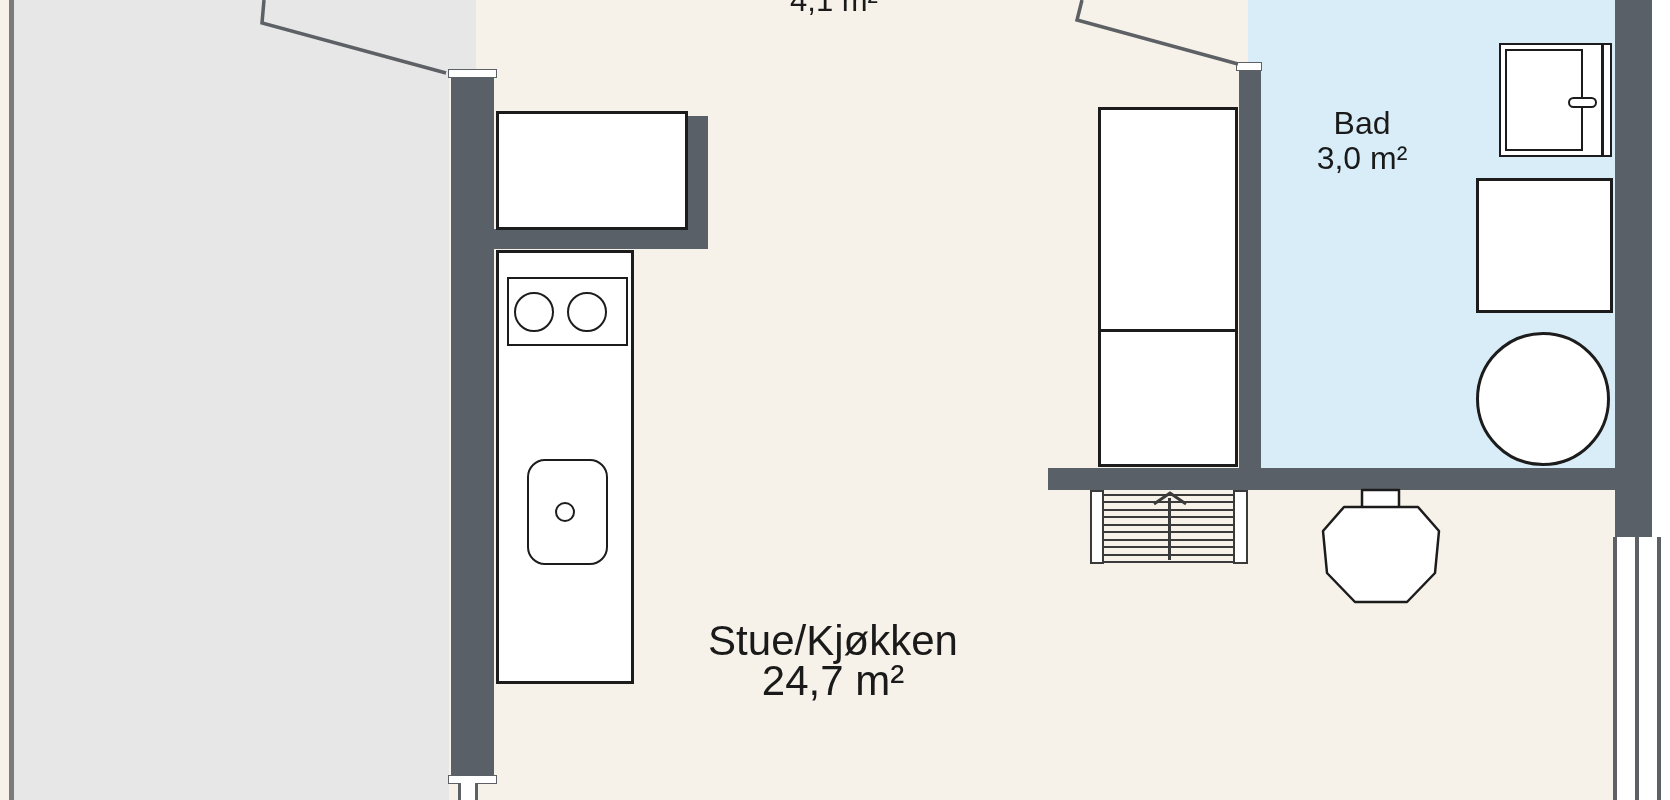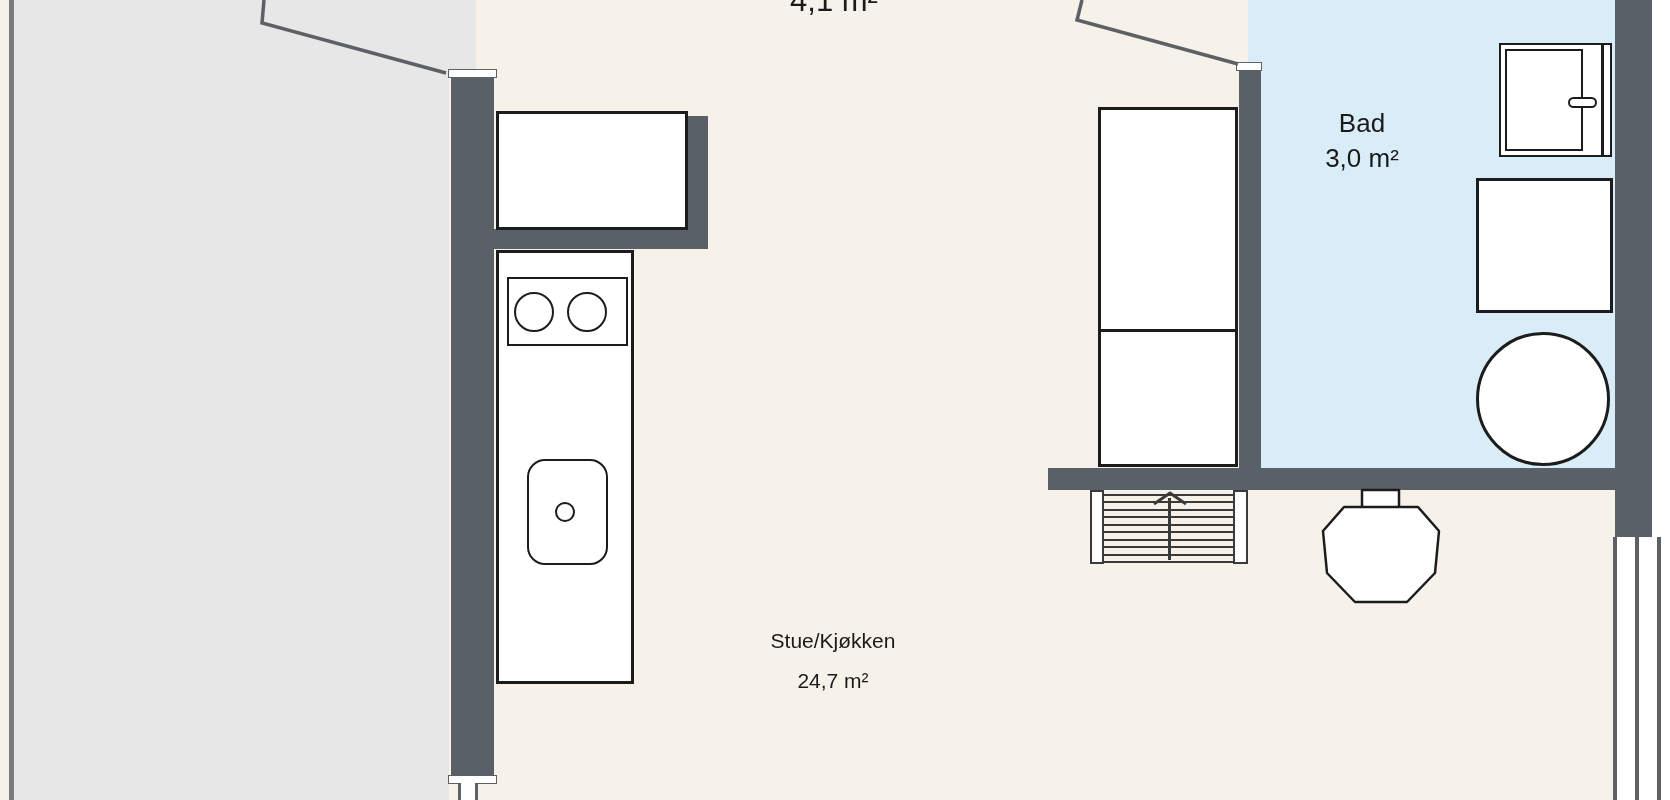"Bad" div.abs { font-size: 26px -> 32px }
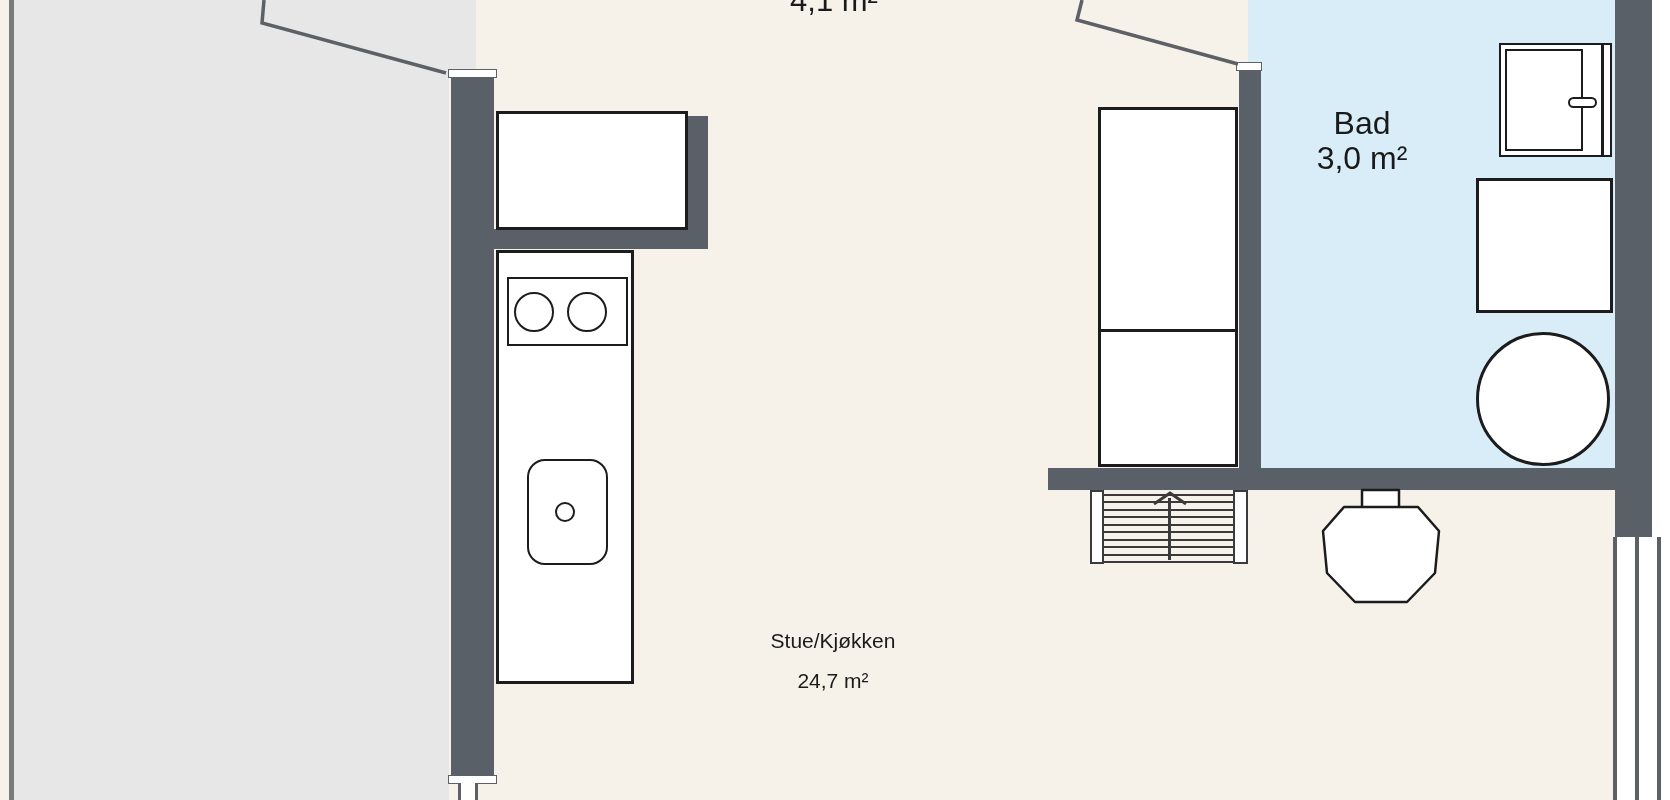"Stue/Kjøkken" div.abs { font-size: 21px -> 42px }
